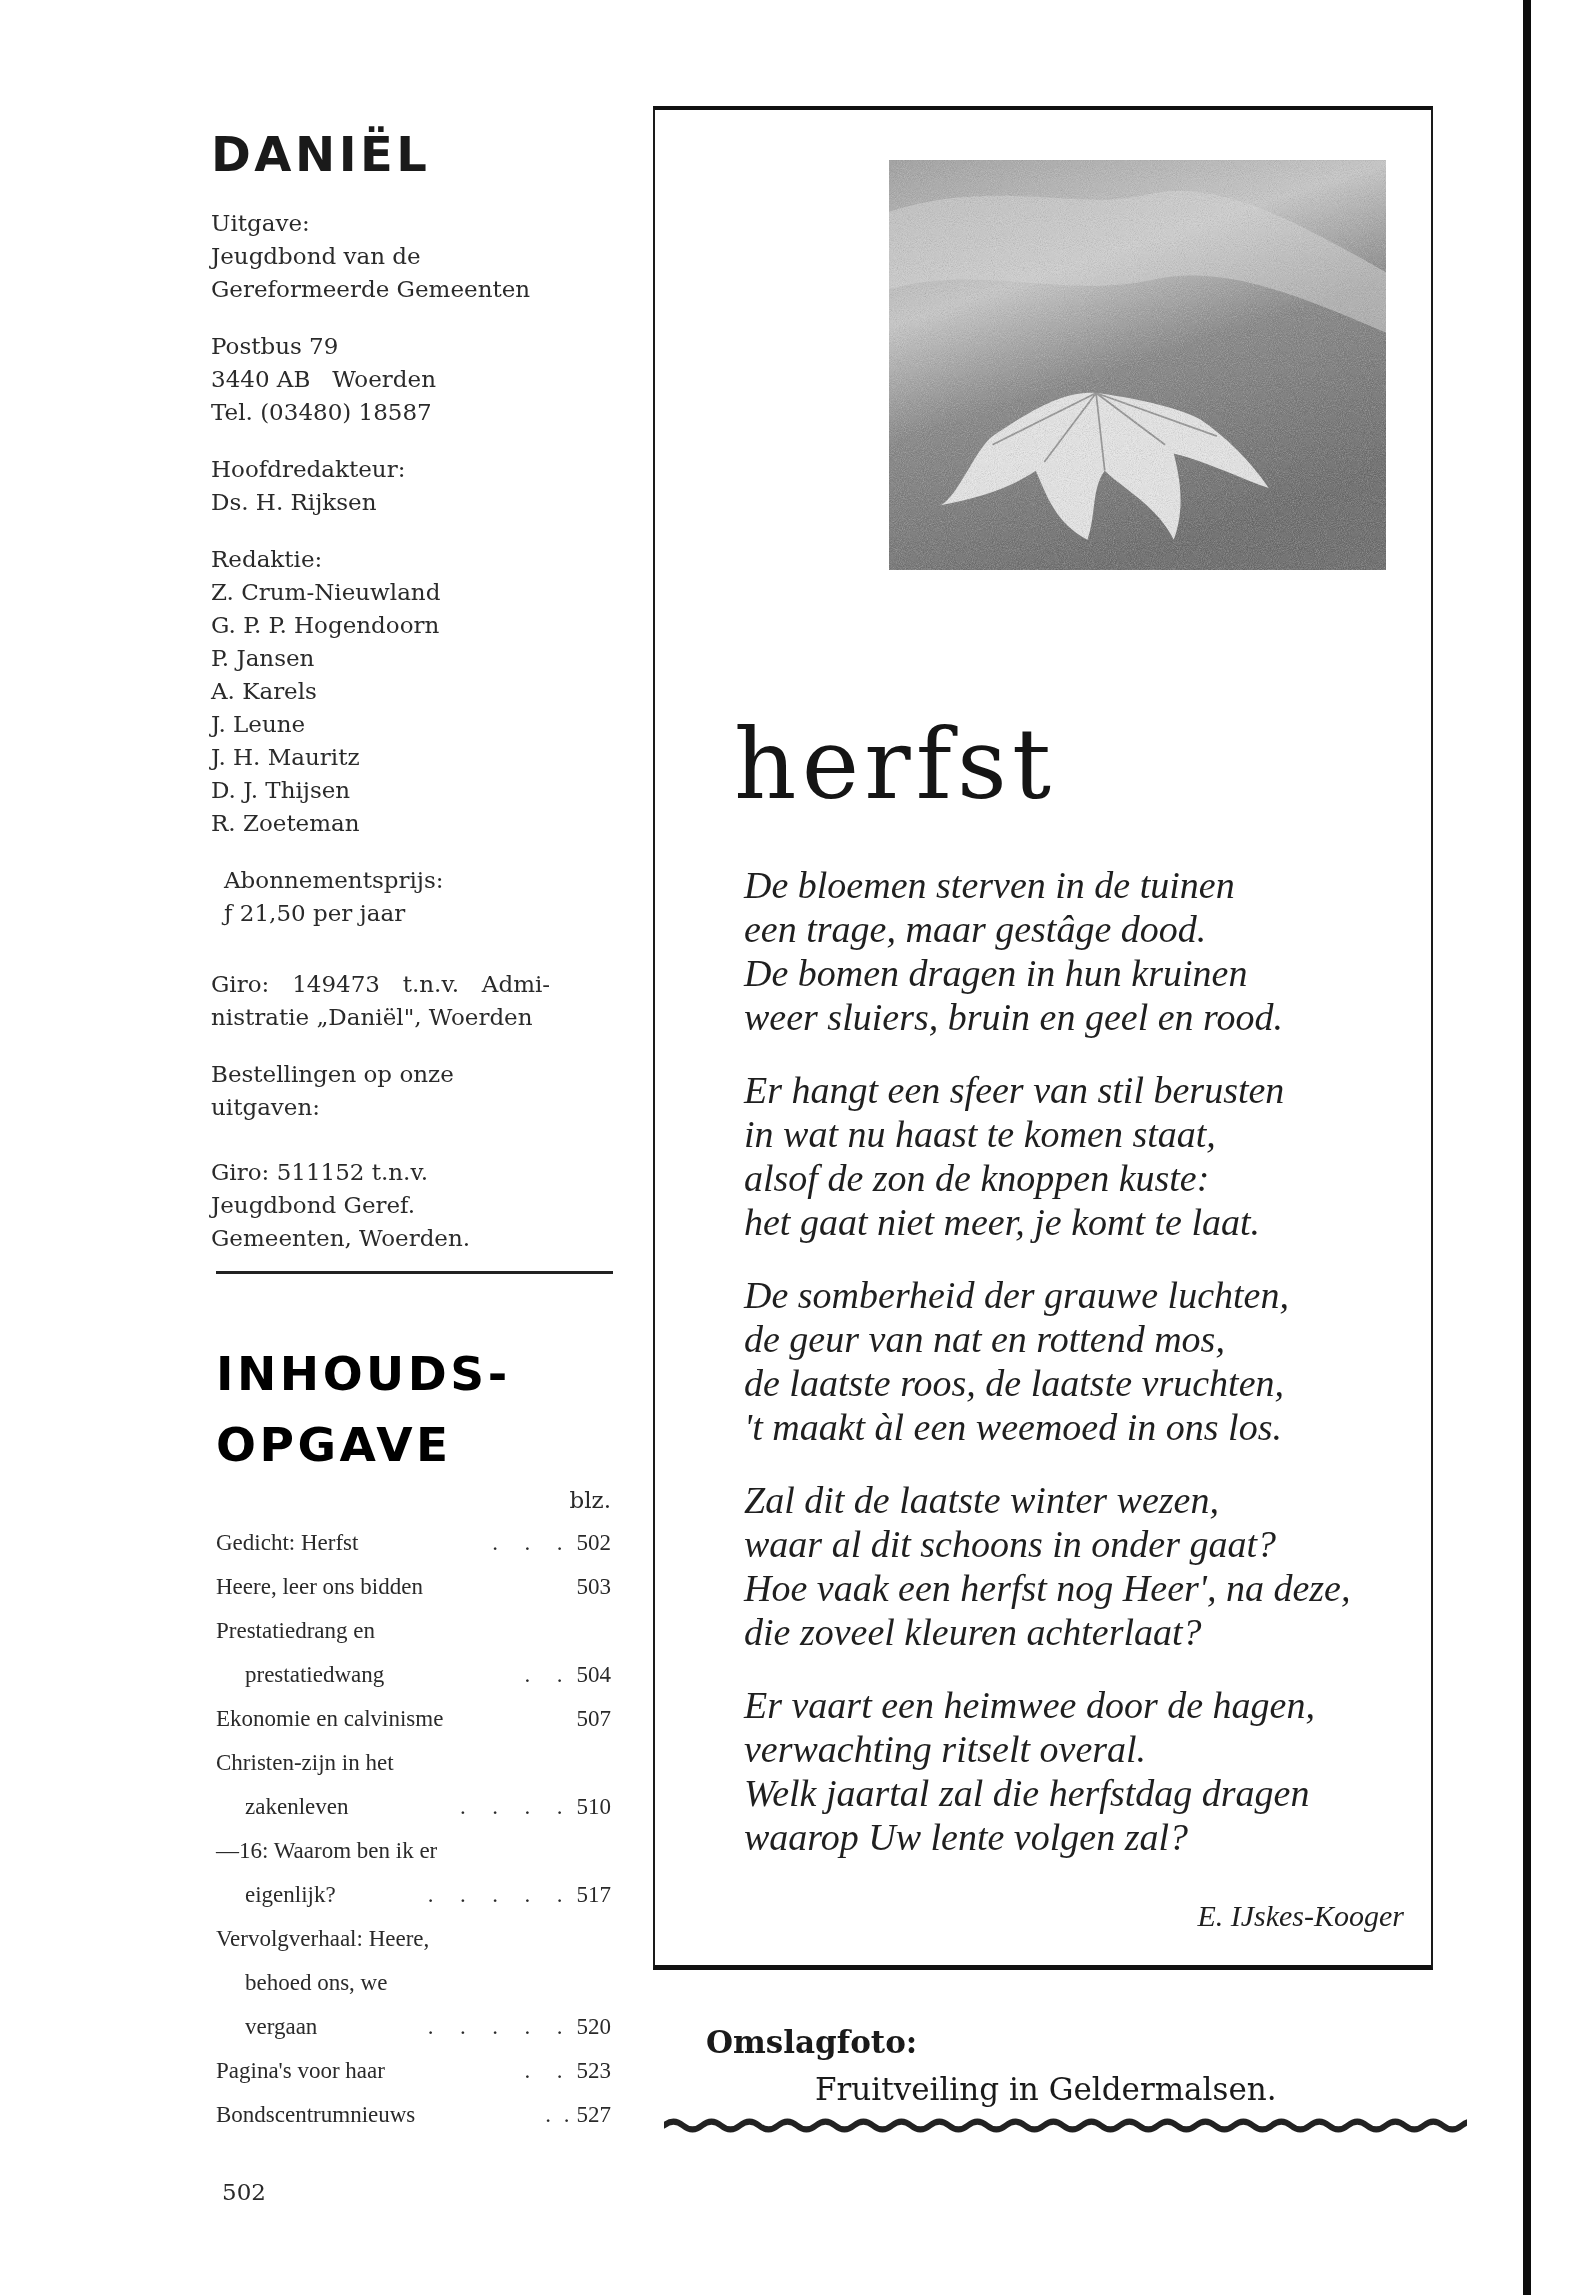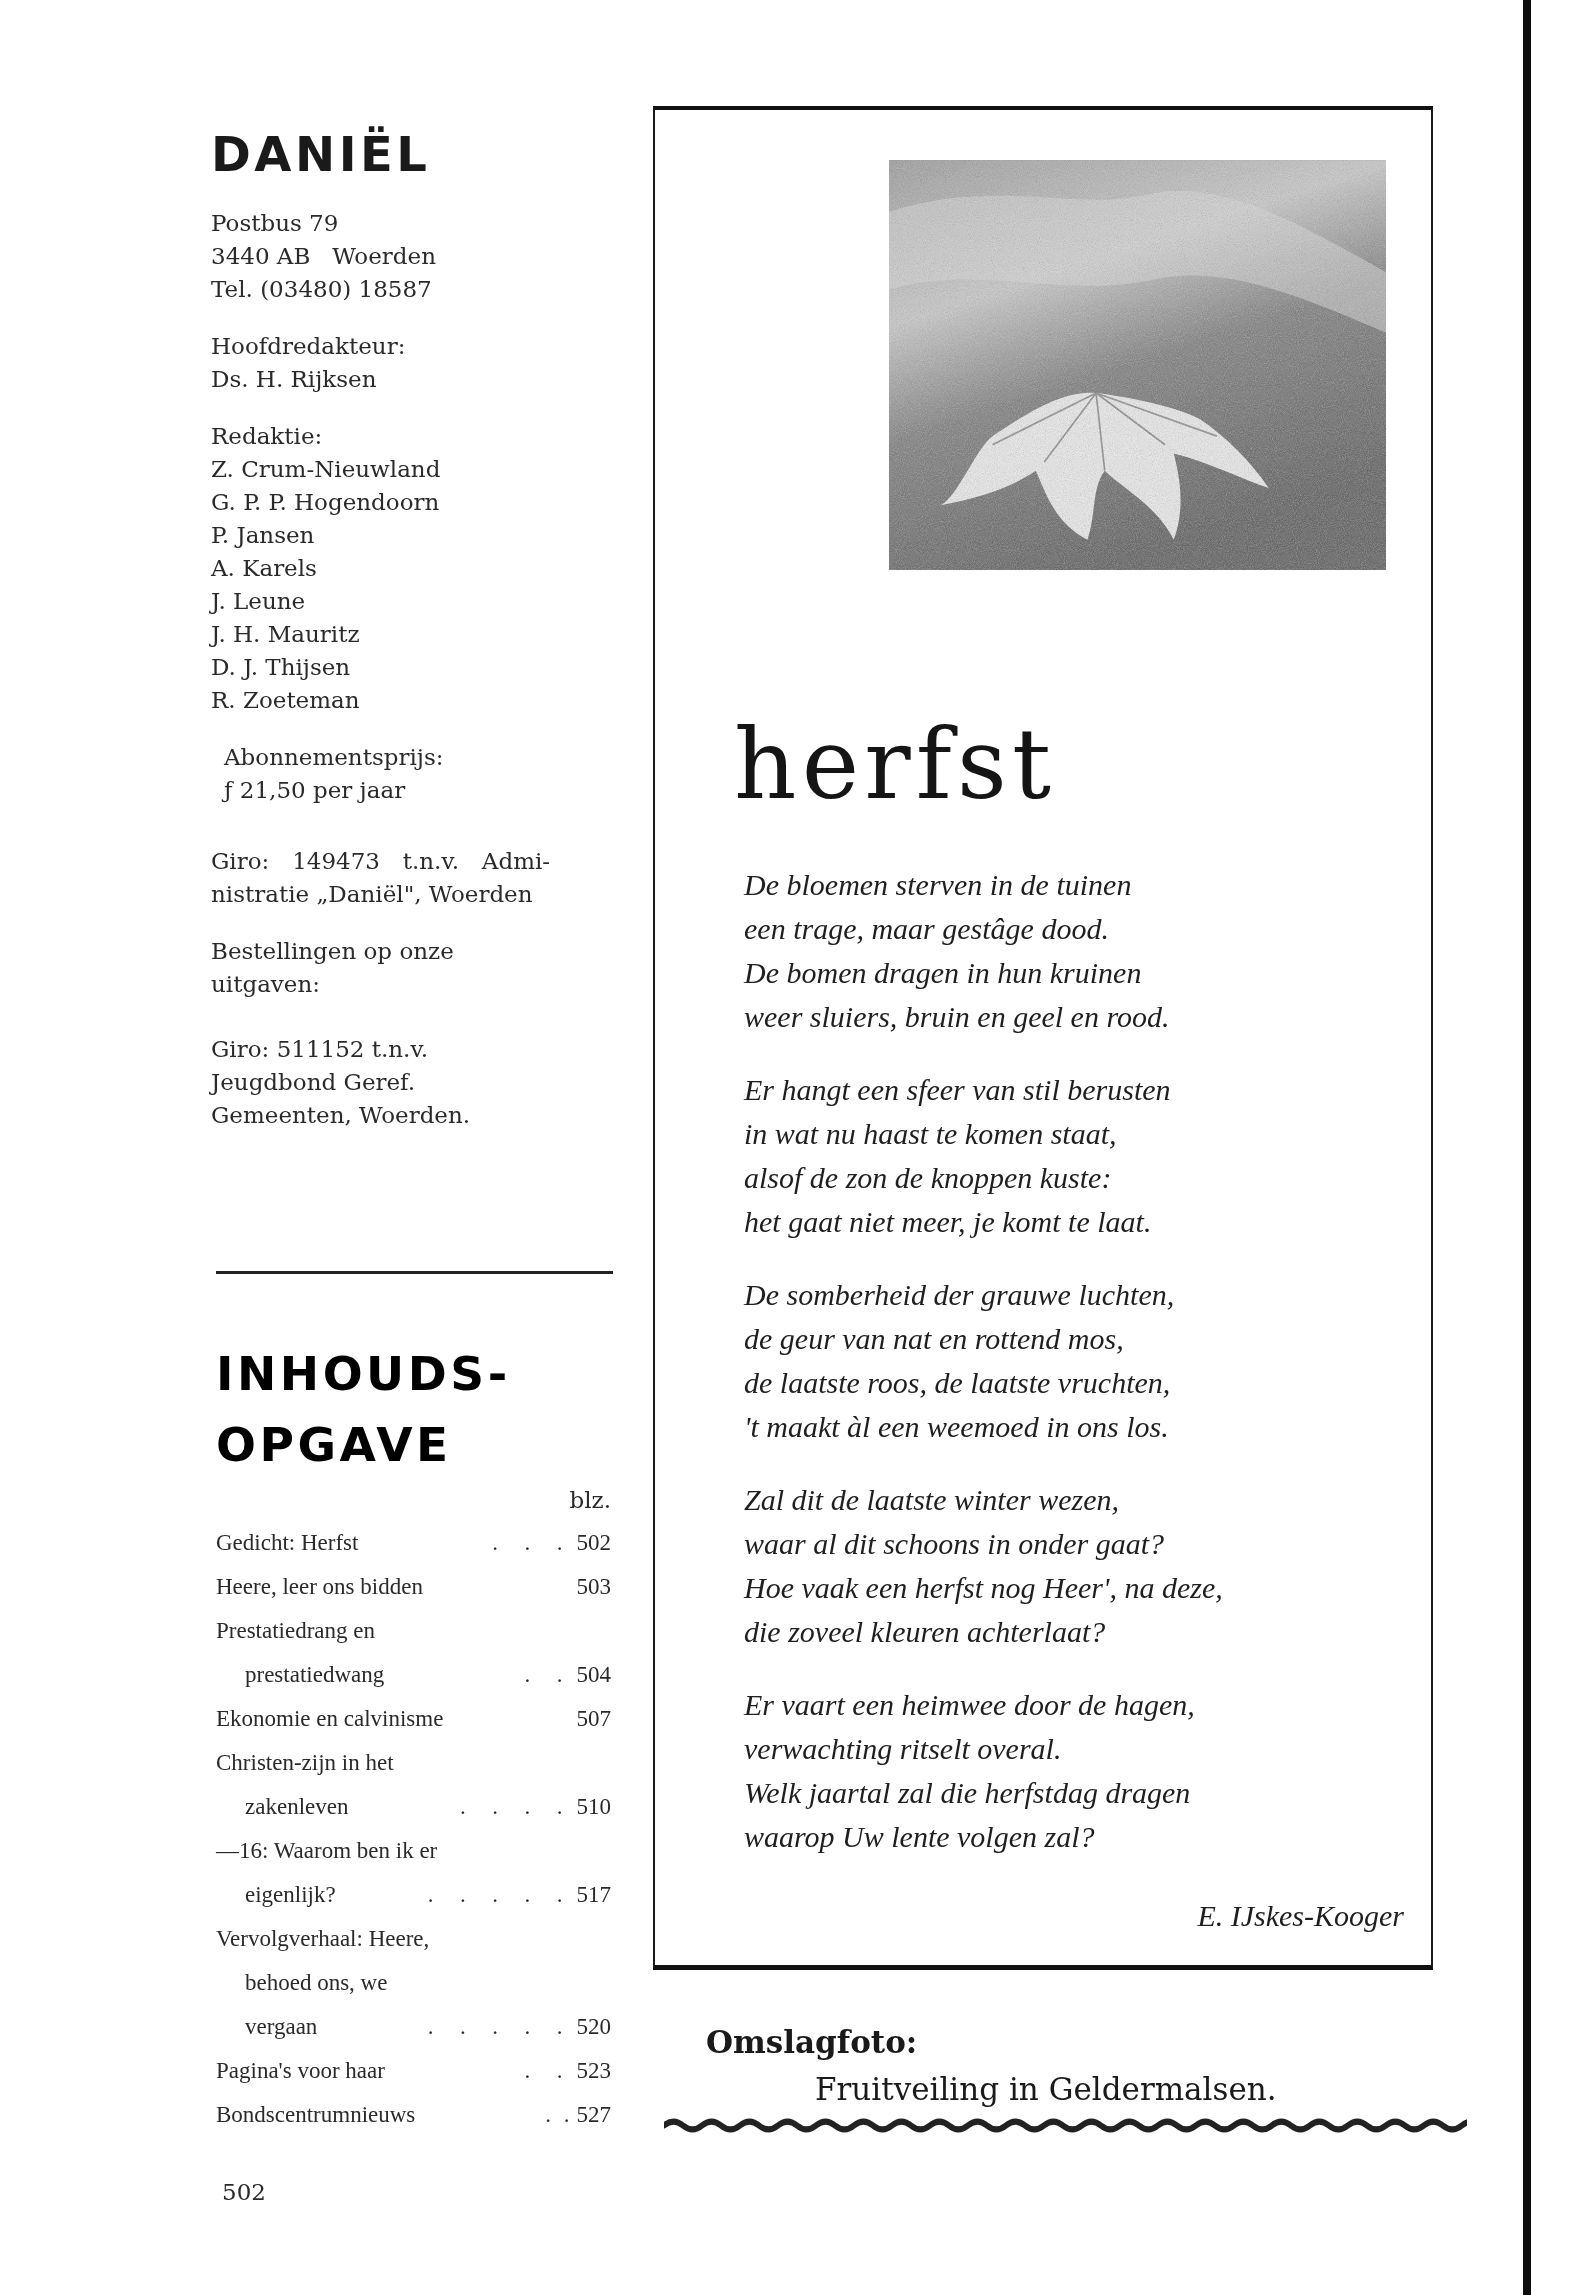"Uitgave:" div.blk { html: none -> <div> <span>Uitgave:</span> <span>Jeugdbond van de</span> <span>Gereformeerde Gemeenten</span> </div> }
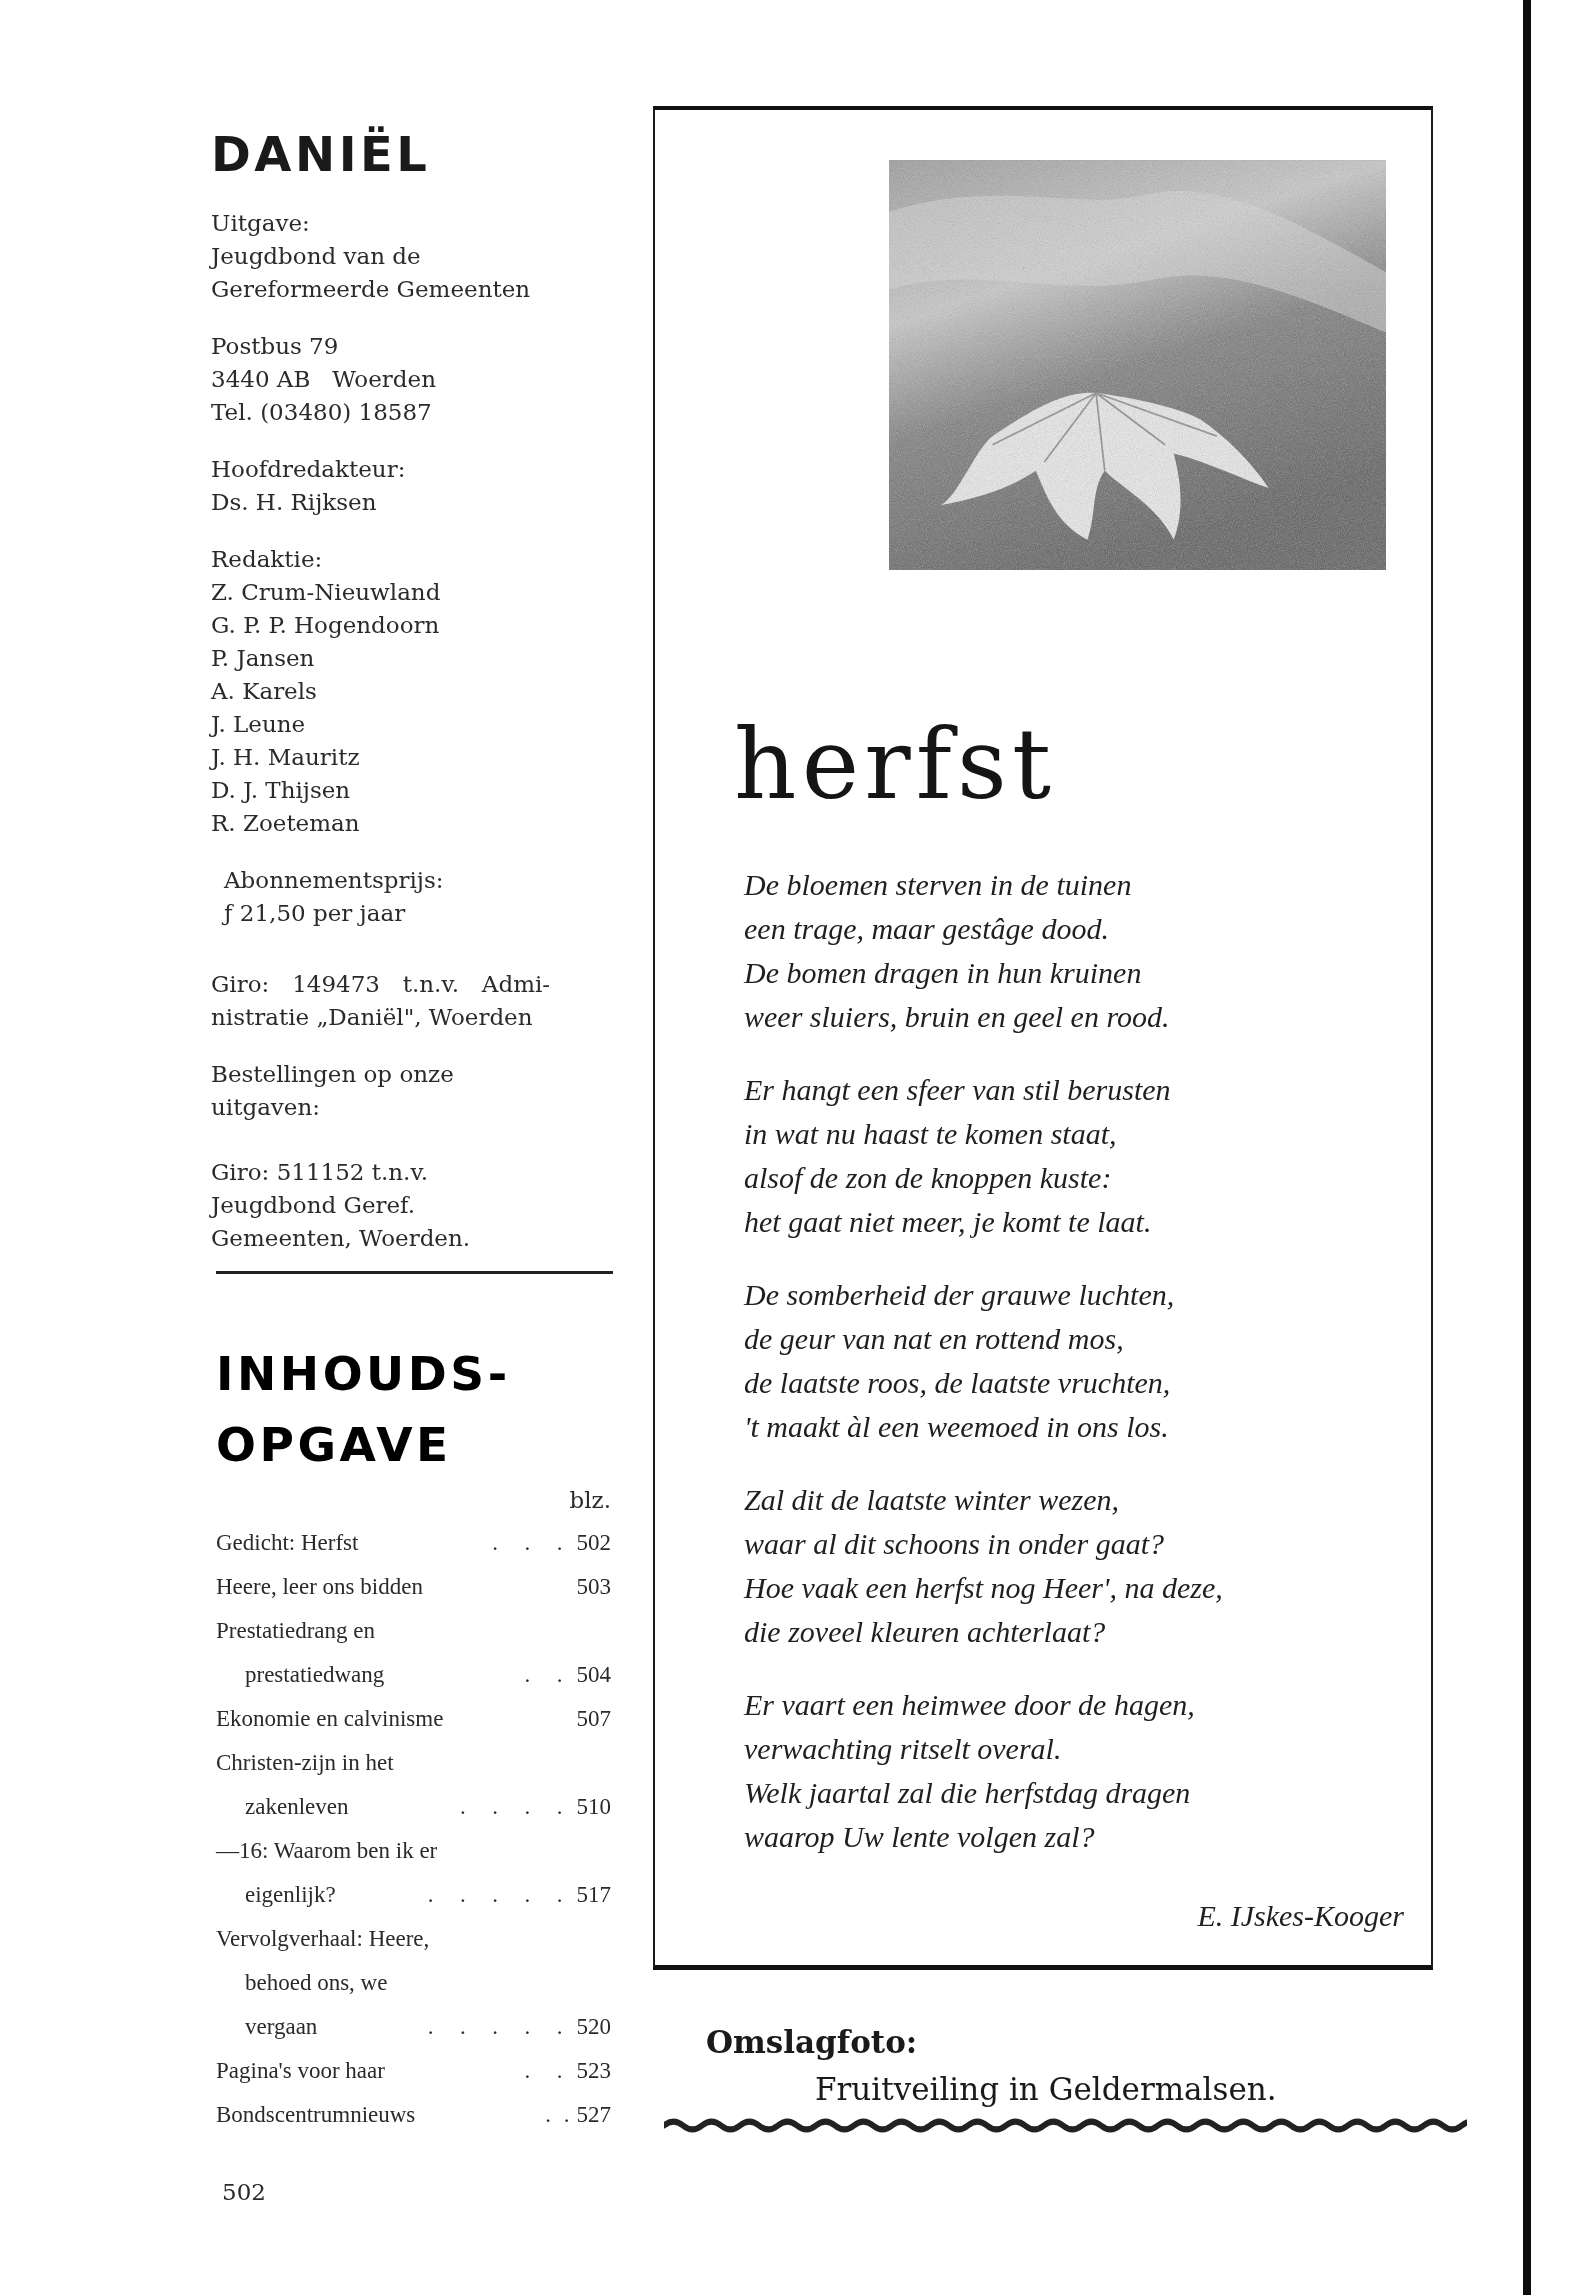"De bloemen sterven in de" .poem { font-size: 30px -> 38px }
